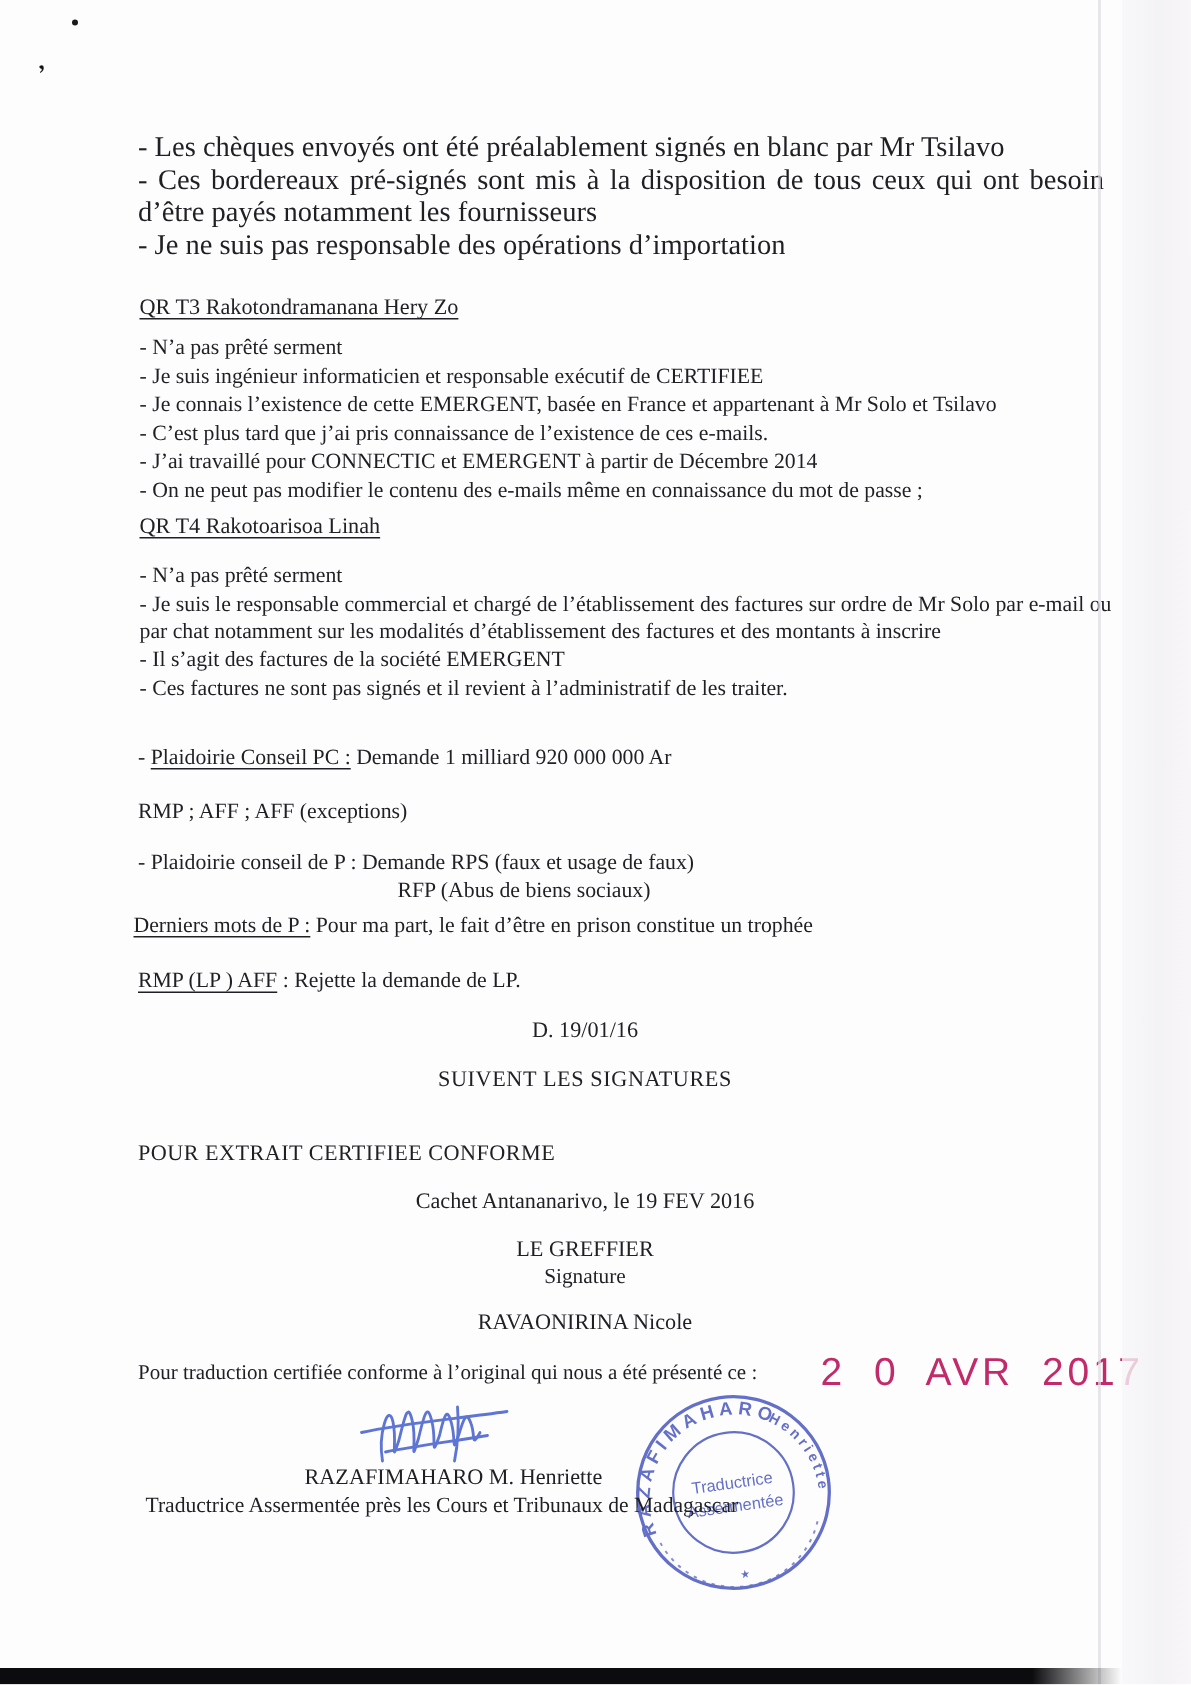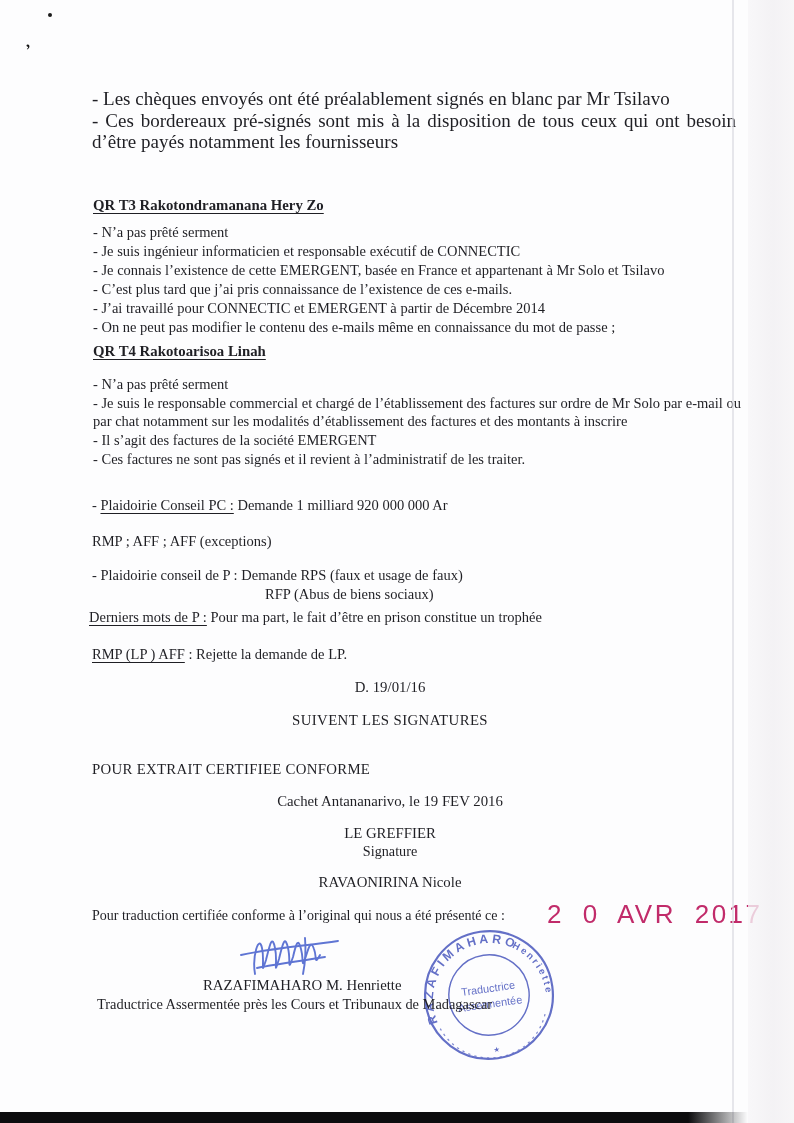"- Je ne suis pas" p { html: none -> <p>- Je ne suis pas responsable des opérations d’importation</p> }
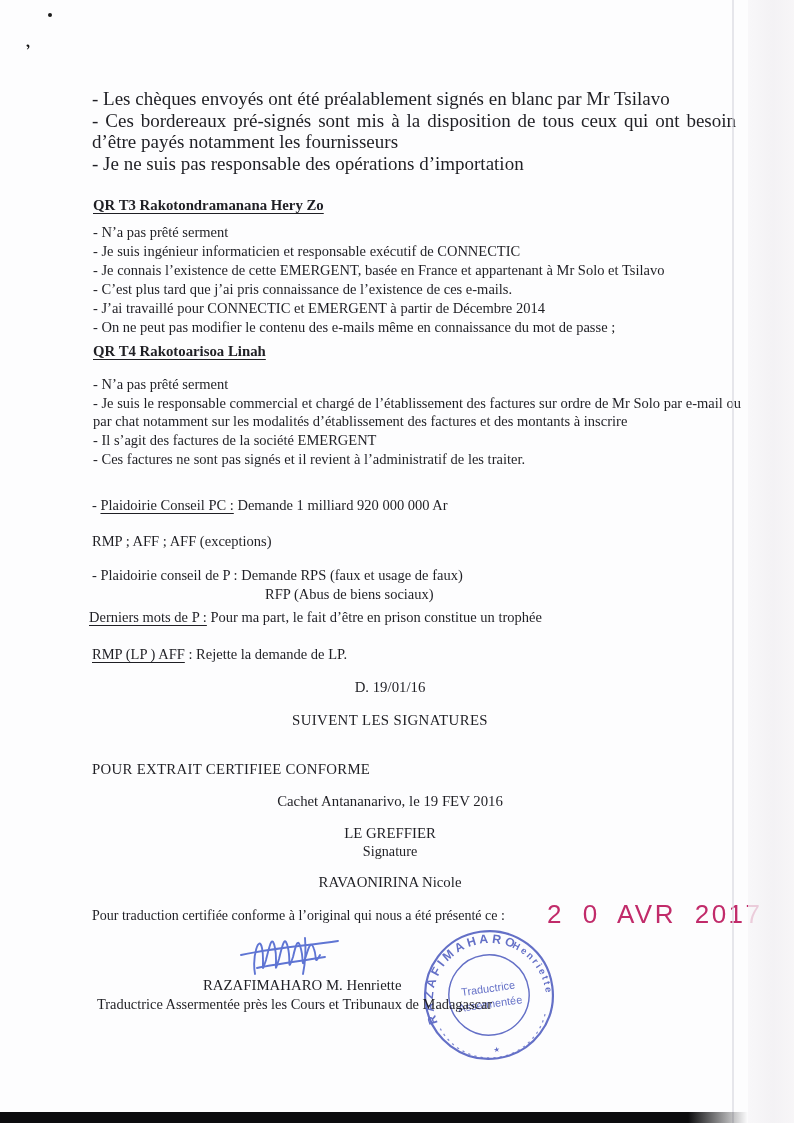"QR T3 Rakotondramanana Hery Zo" .qrh { font-weight: bold -> normal }
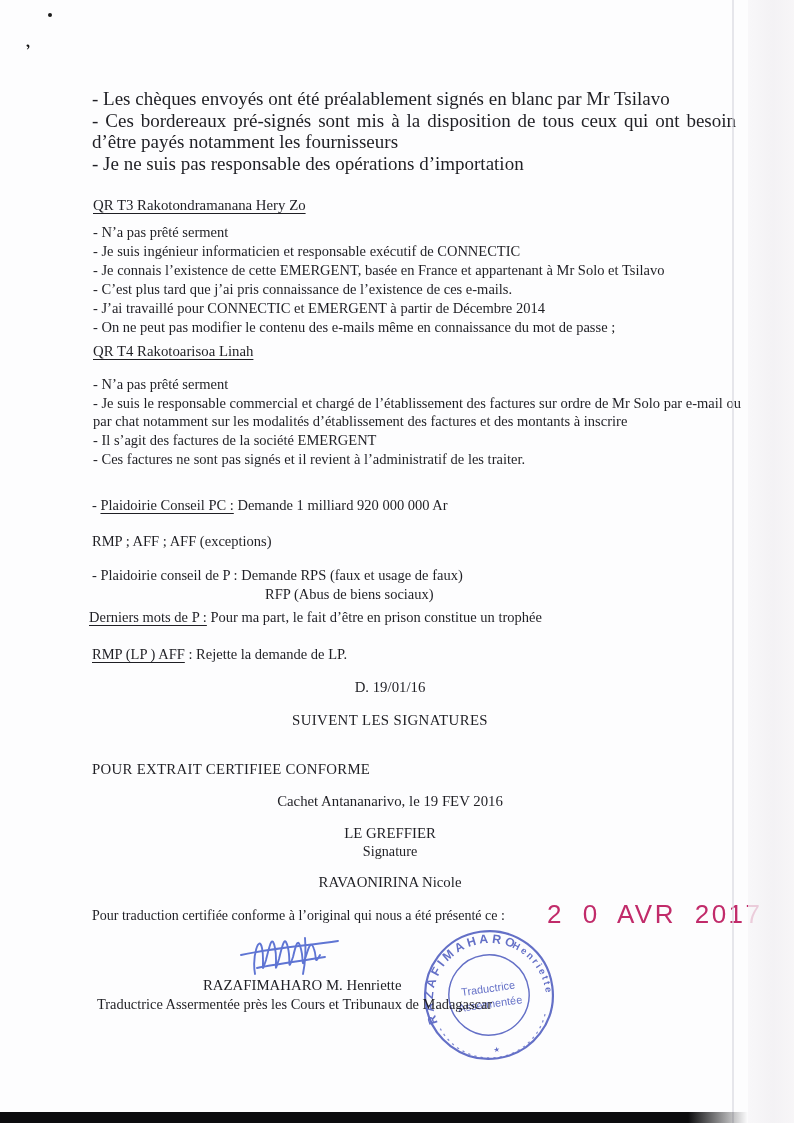"- Je suis ingénieur informaticien" p { text: CONNECTIC -> CERTIFIEE }
